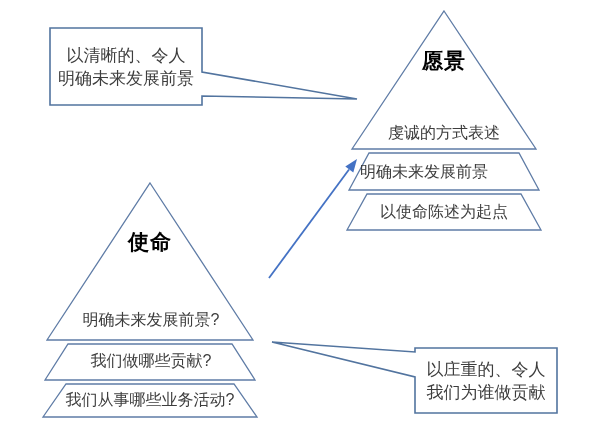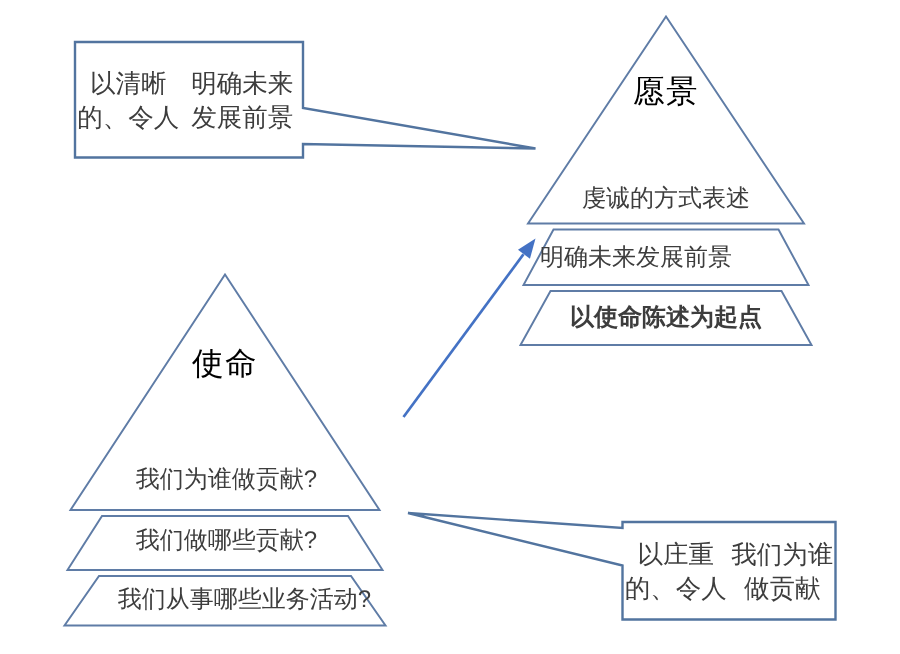"以清晰的、令人" .callout-box { flex-direction: row -> column }
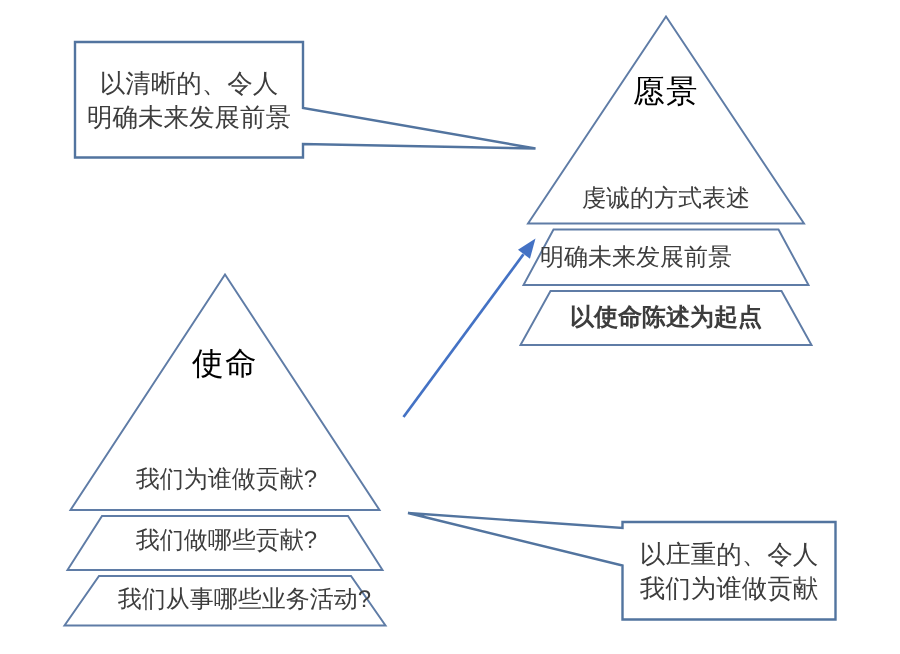"愿景" .pyramid-title { font-weight: normal -> bold }
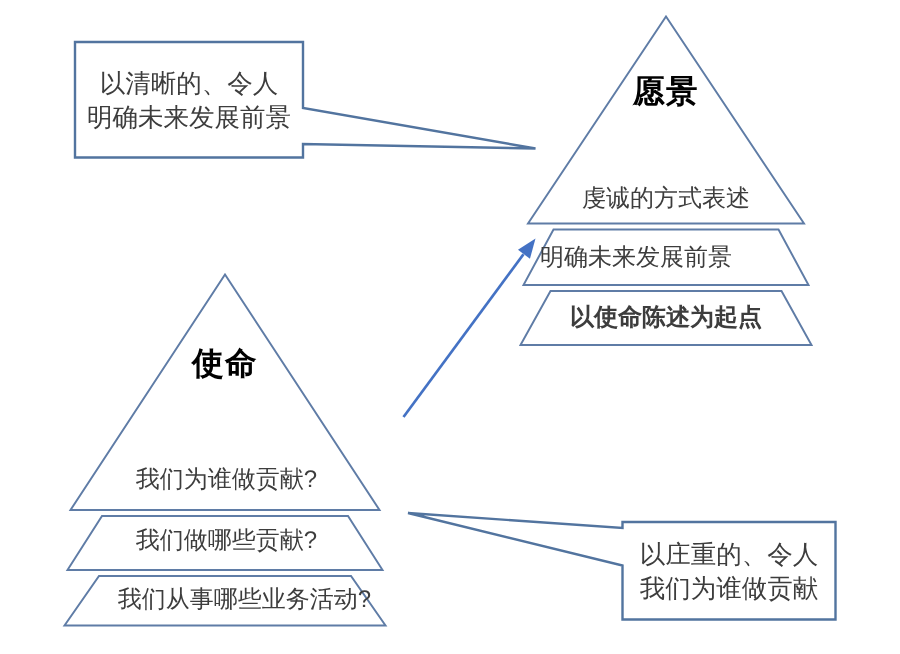"以使命陈述为起点" div.t { font-weight: bold -> none }
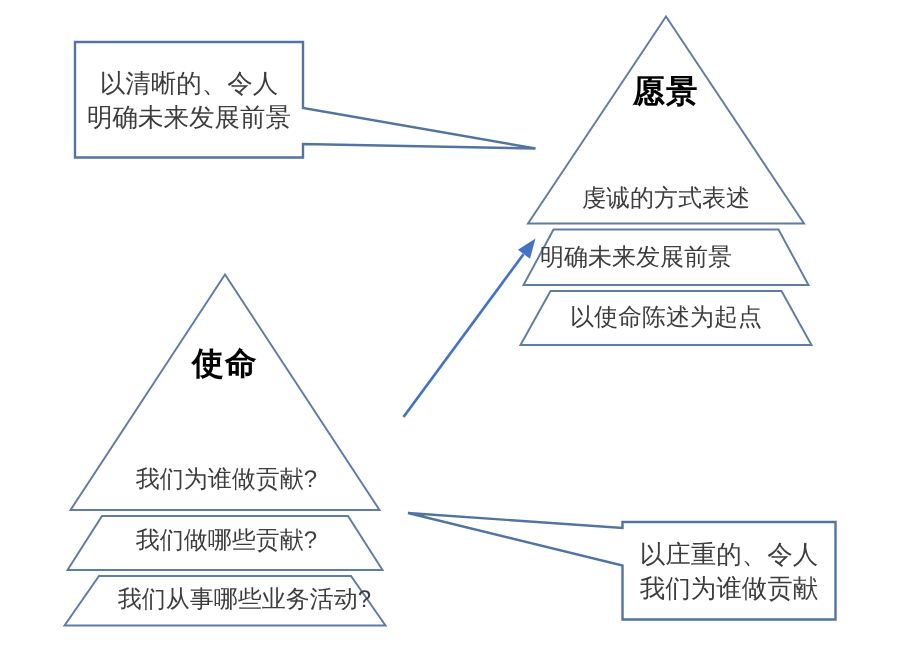"我们为谁做贡献?" div.t { text: 我们为谁做贡献 -> 明确未来发展前景 }
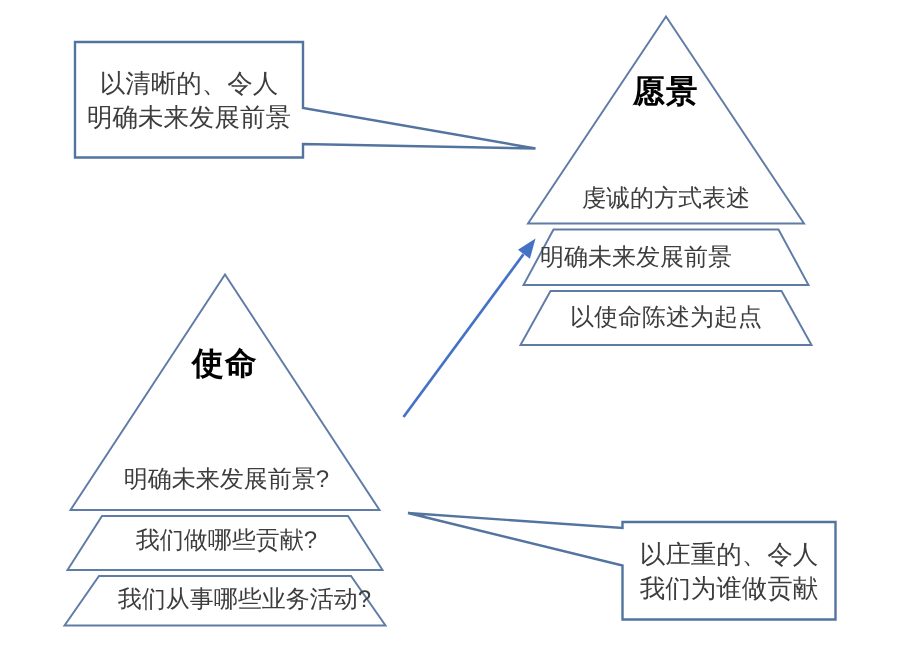"我们从事哪些业务活动?" div.t { left: 163px -> 150px }
